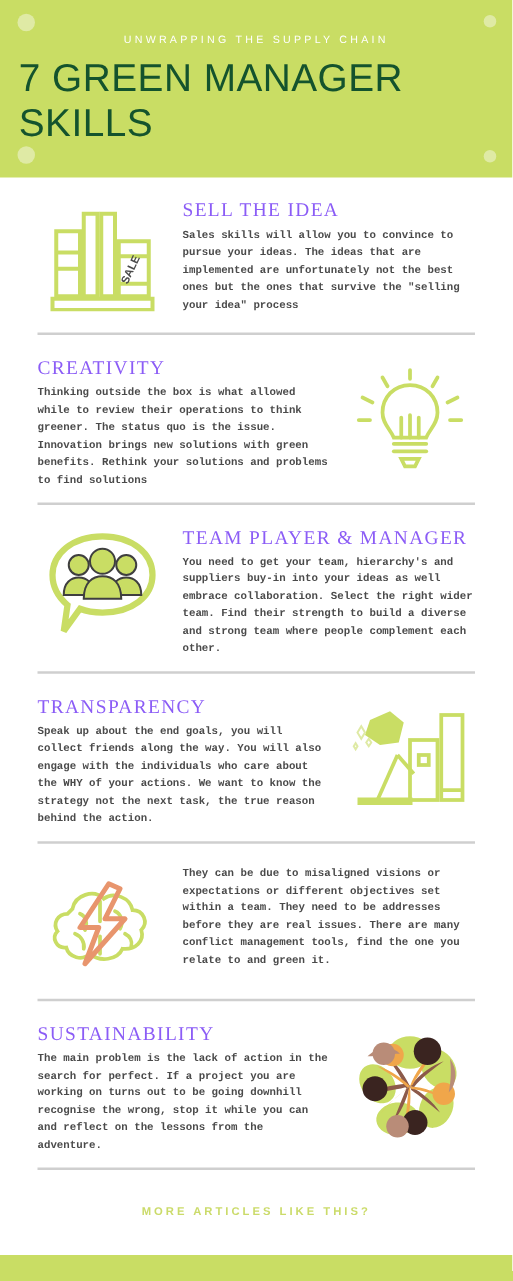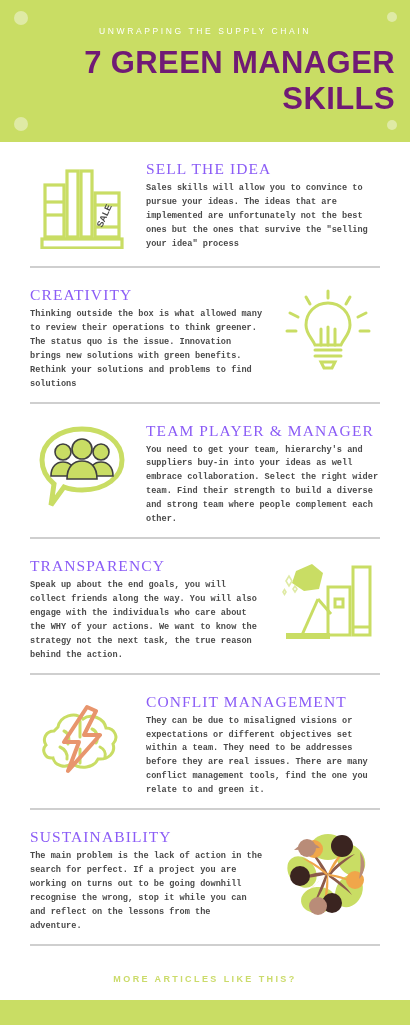"7 GREEN MANAGER SKILLS" .maintitle { color: #701a75 -> #14532d; font-weight: 700 -> 400; text-align: right -> left }
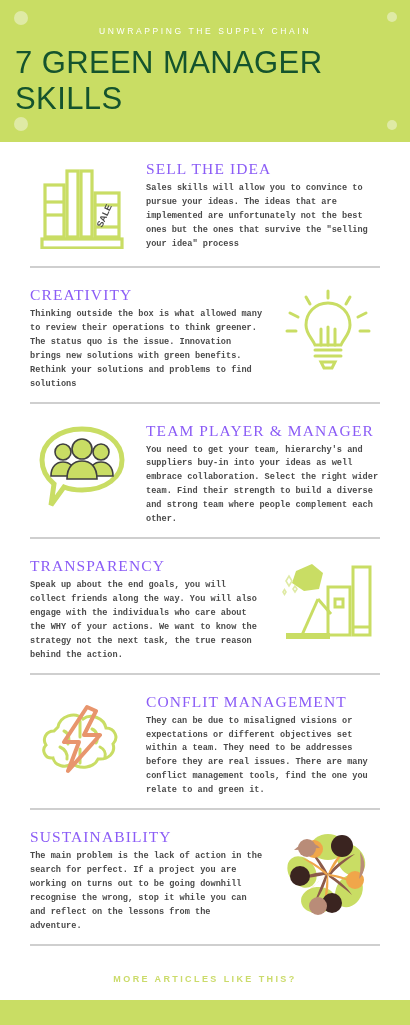"CREATIVITY" .section.right-icon { align-items: none -> center }
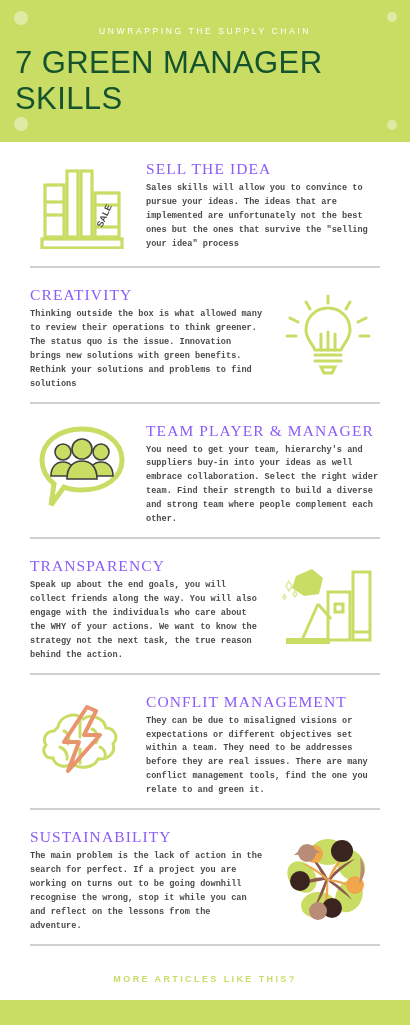"Thinking outside the box is" div.sec-body { text: many -> while }
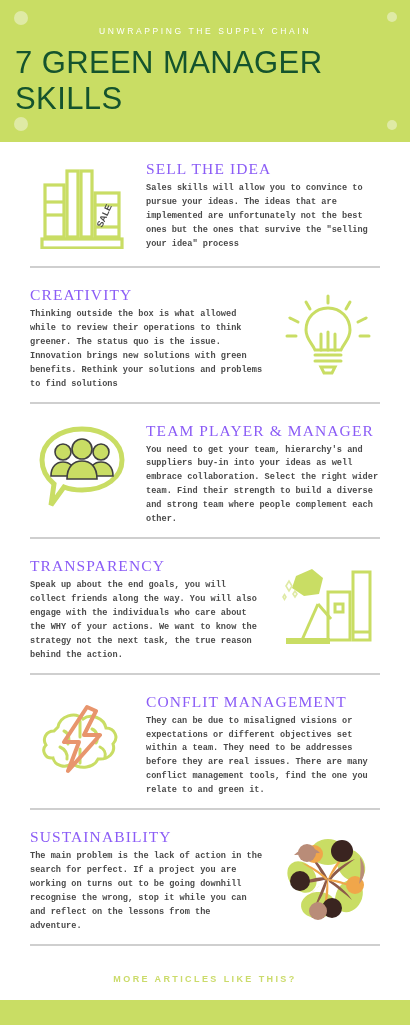"CONFLIT MANAGEMENT" div.sec-title { html: <div>CONFLIT MANAGEMENT</div> -> none }
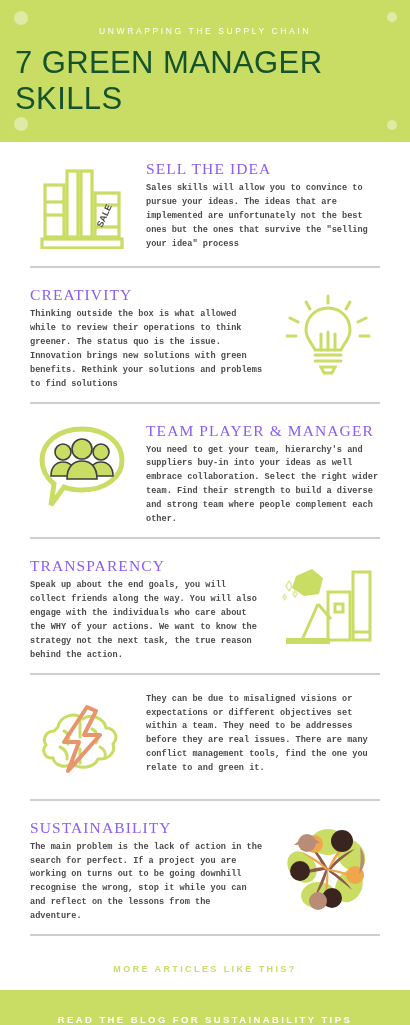"MORE ARTICLES LIKE THIS?" .more { padding: 28px 0 16px 0 -> 28px 0 30px 0 }
